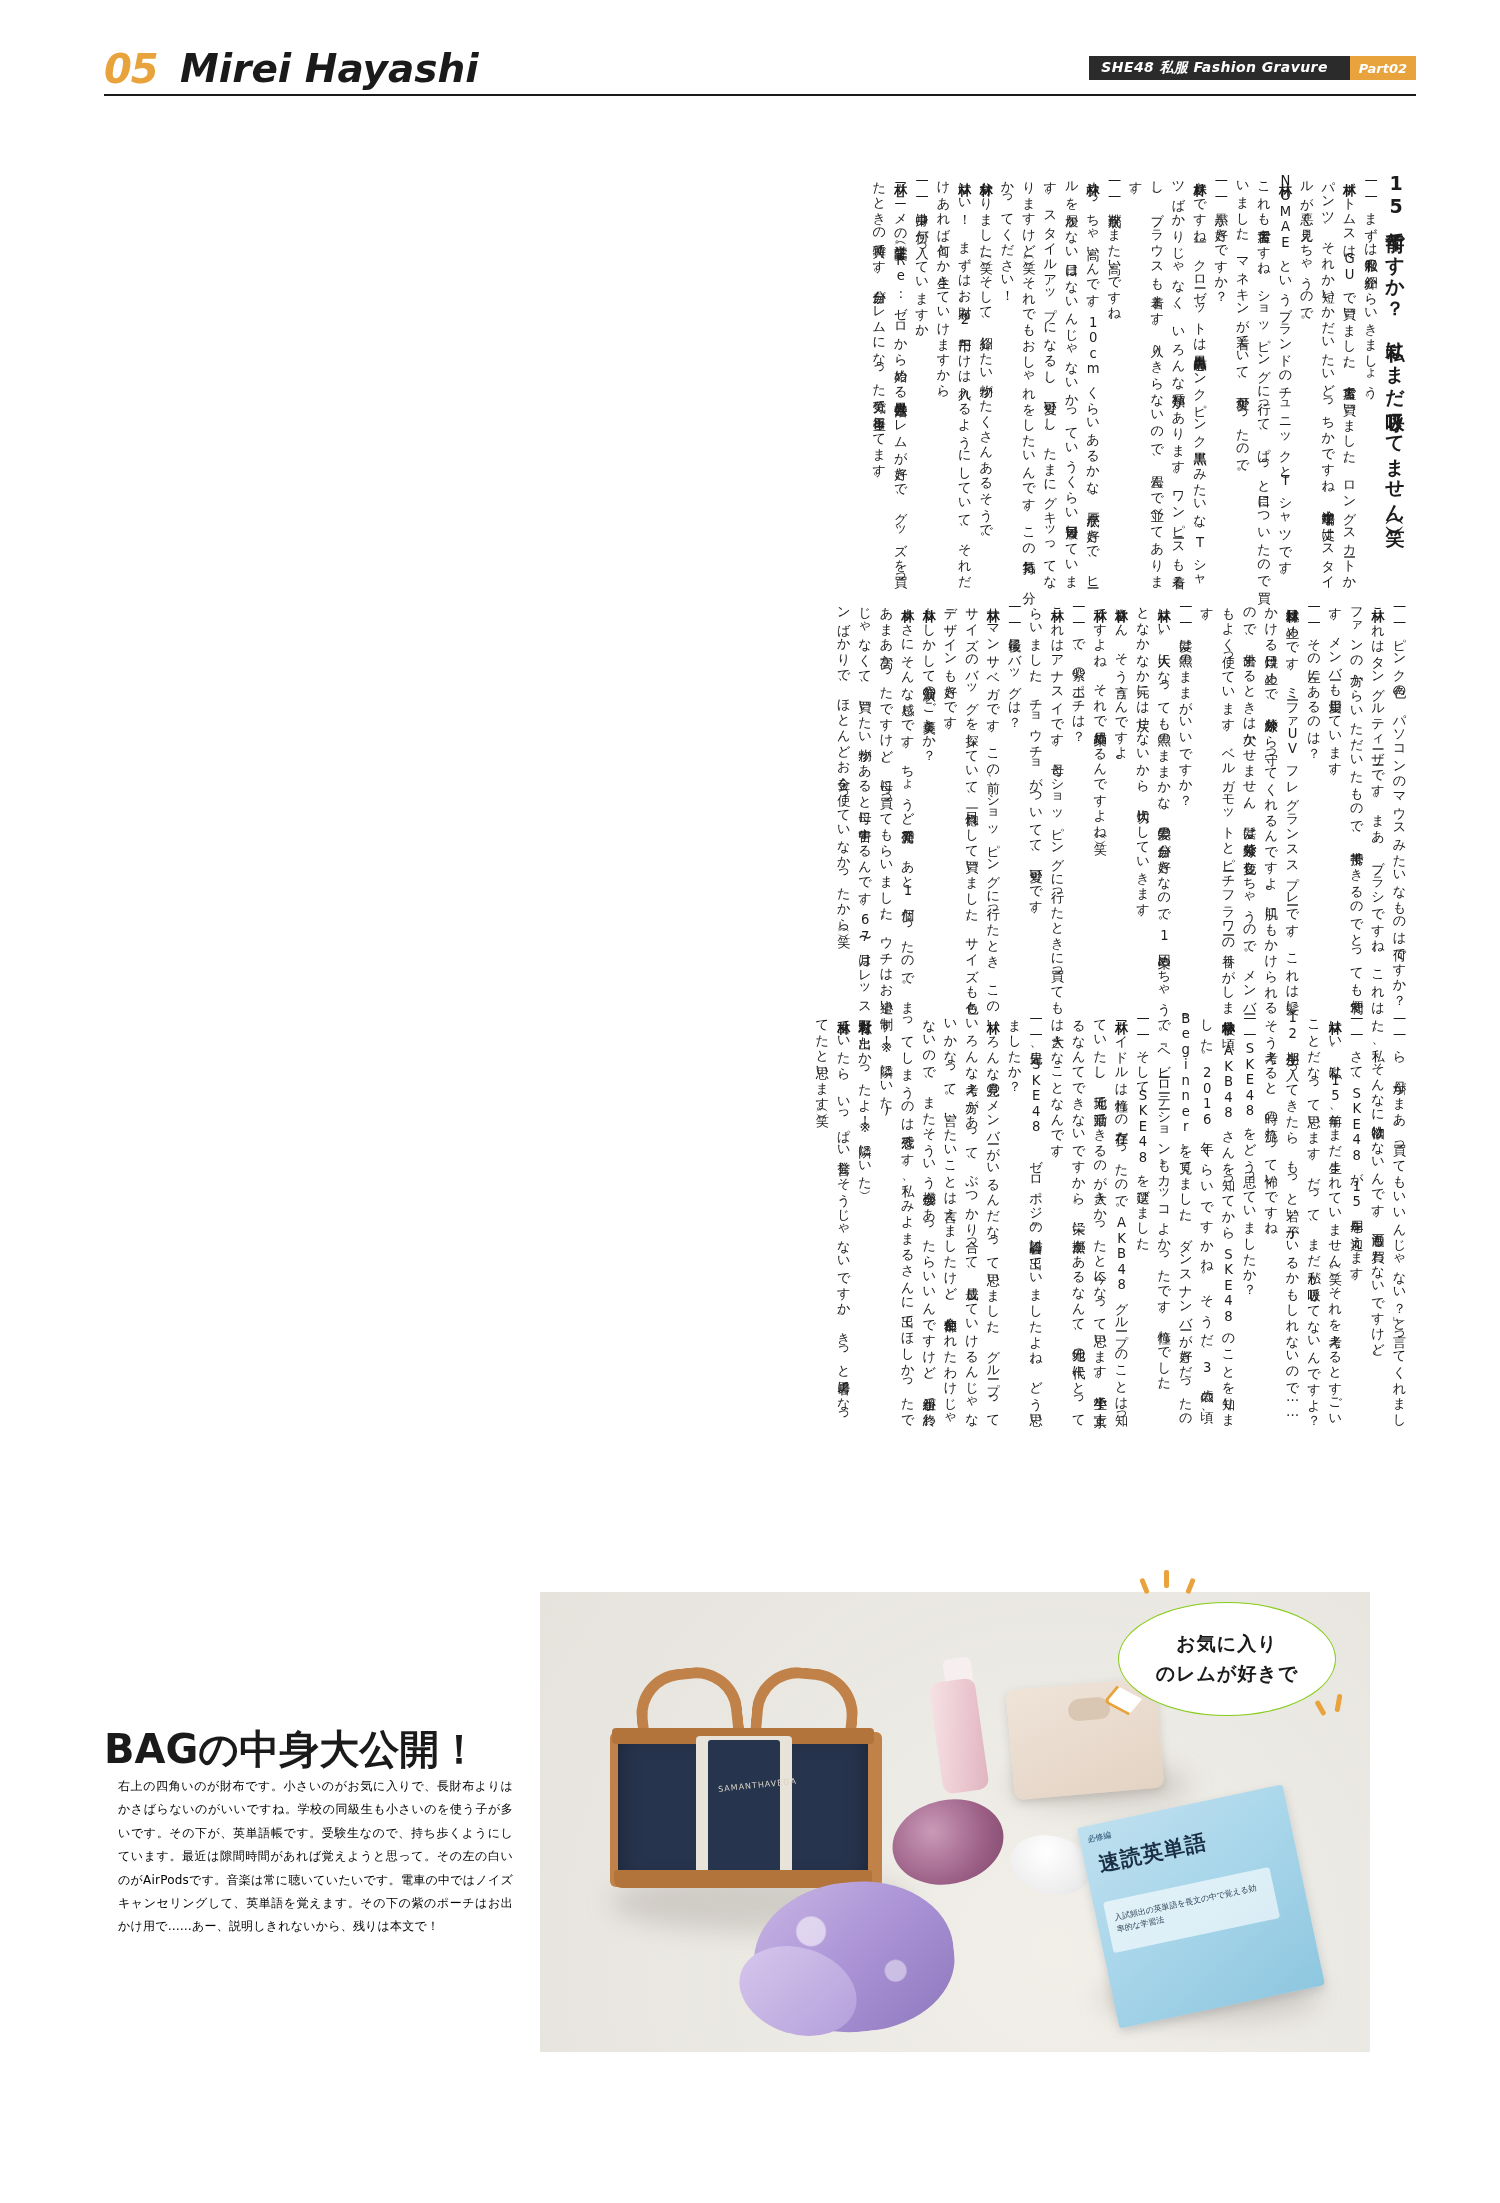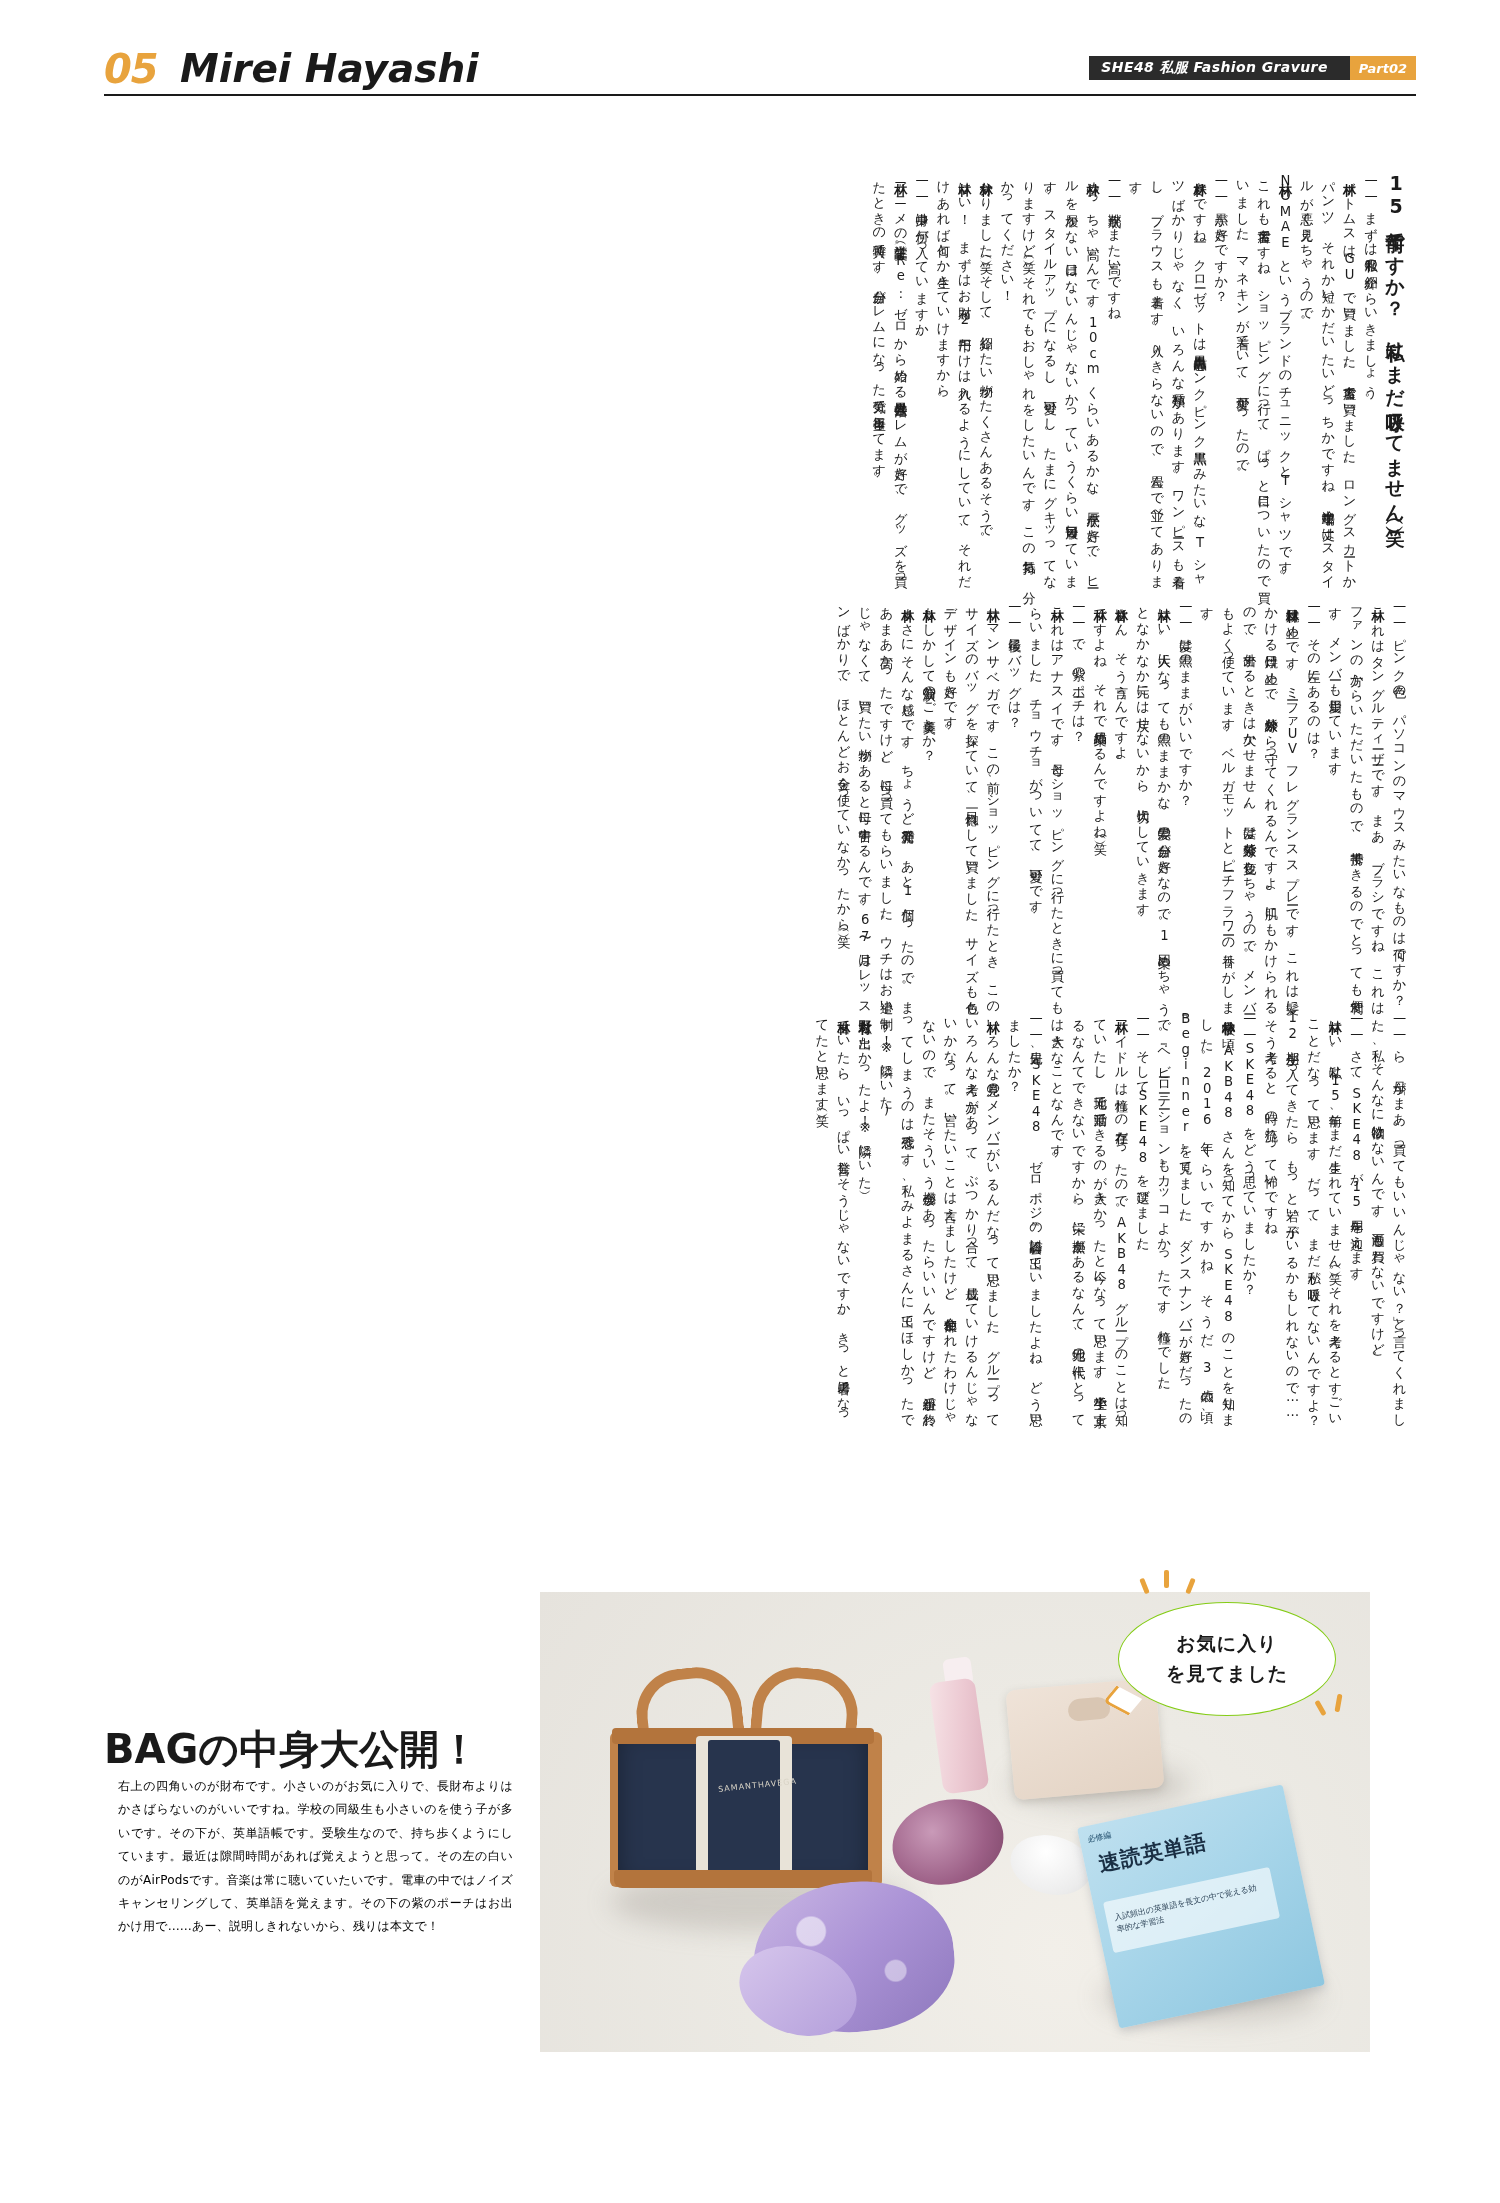"を見てました" span { text: を見てました -> のレムが好きで }
